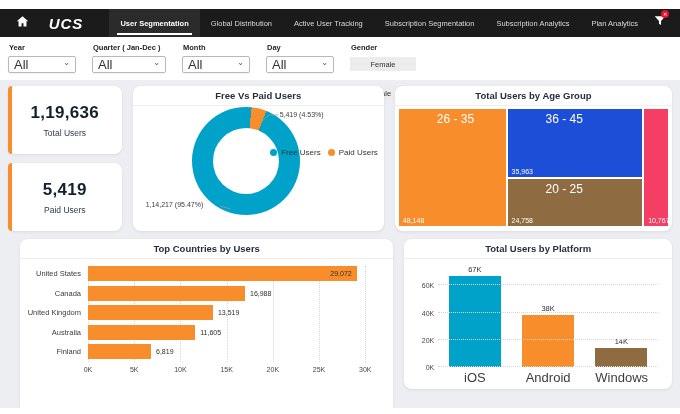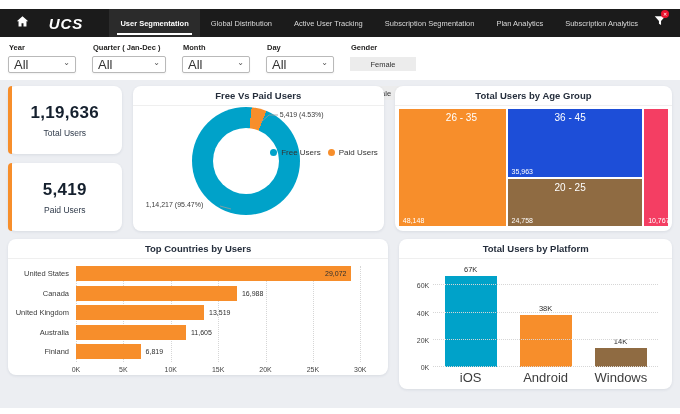"Plan Analytics" div.tab { order: before "Subscription Analytics" -> after "Subscription Analytics" }
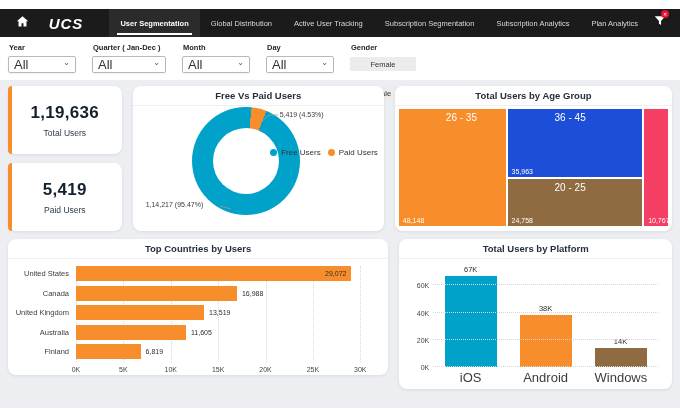"26 - 35" .tm-label { font-size: 10px -> 12px; left: 11px -> 2px }
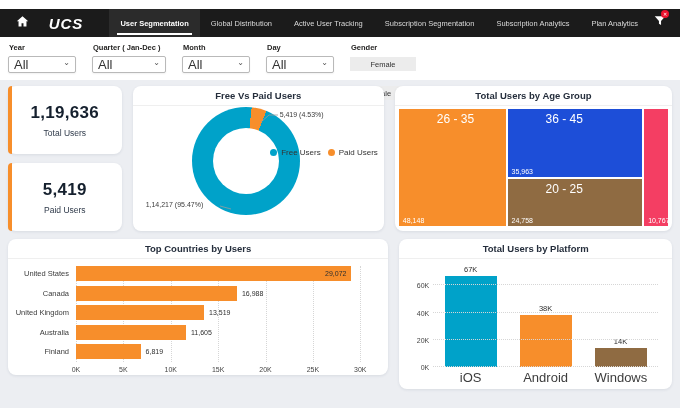"Top Countries by Users" .countries-card { height: 136px -> 176px; margin-left: none -> 12px }
